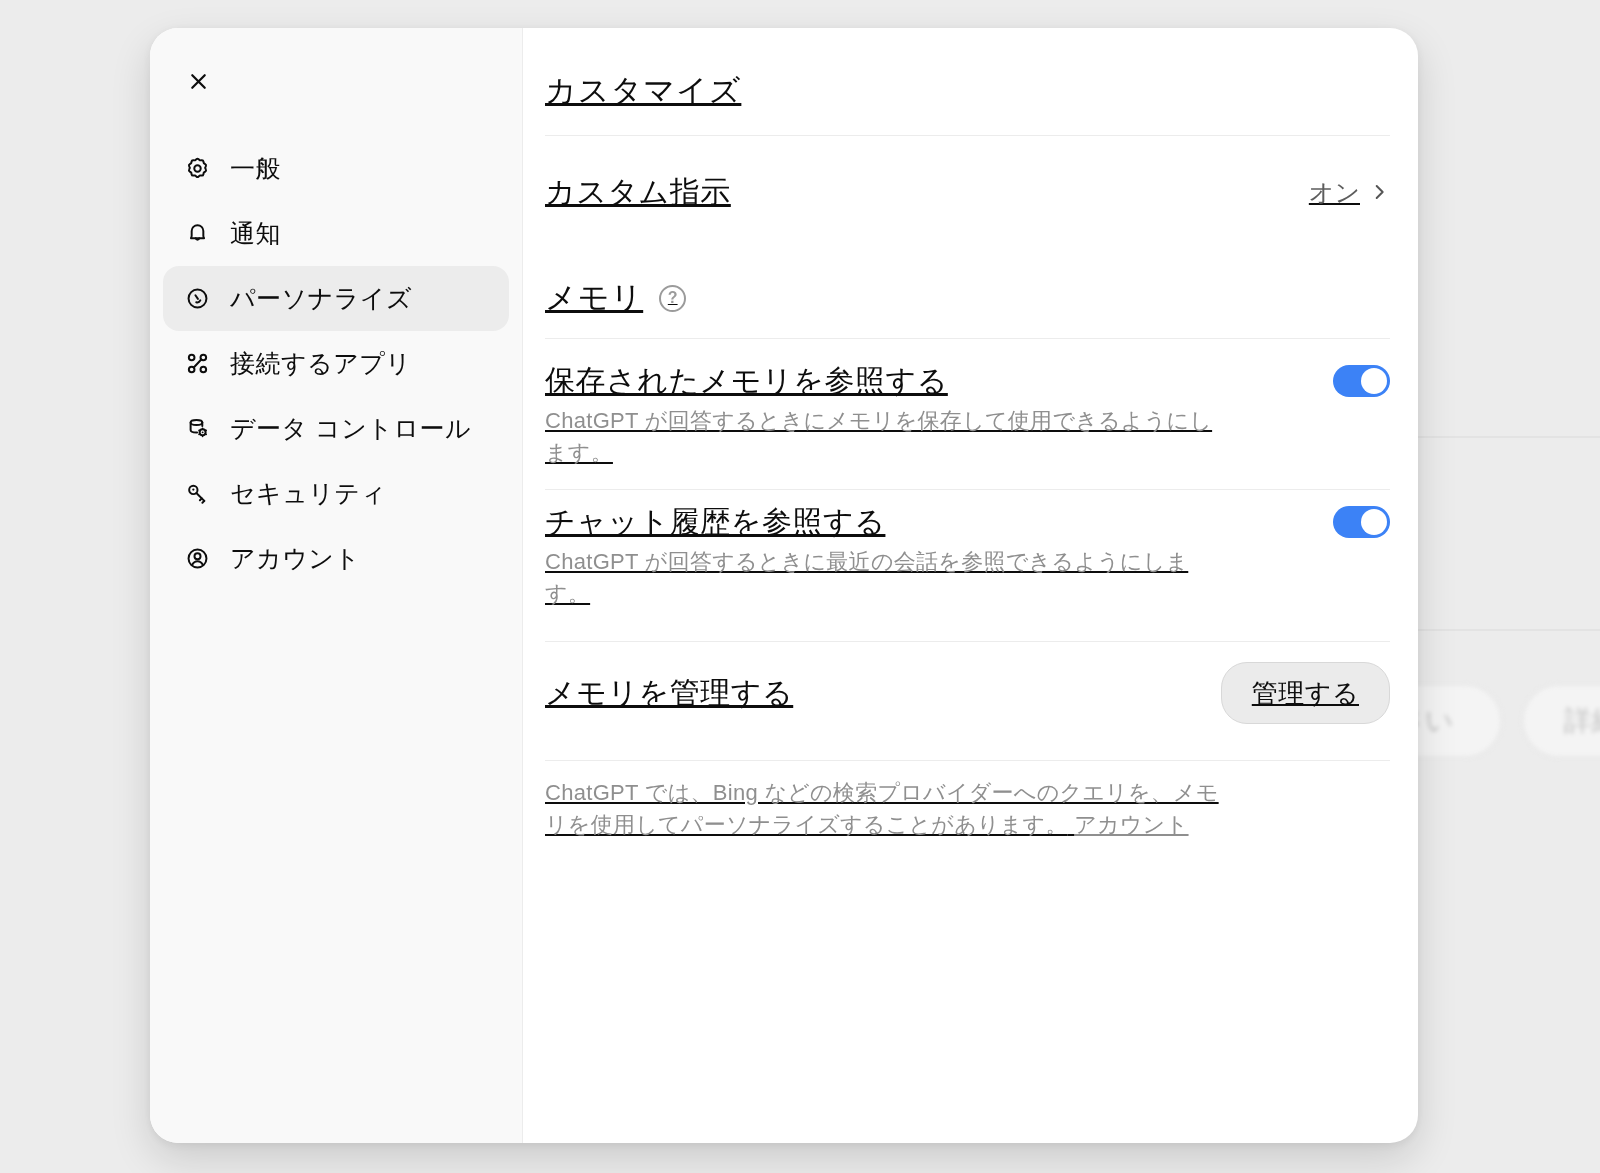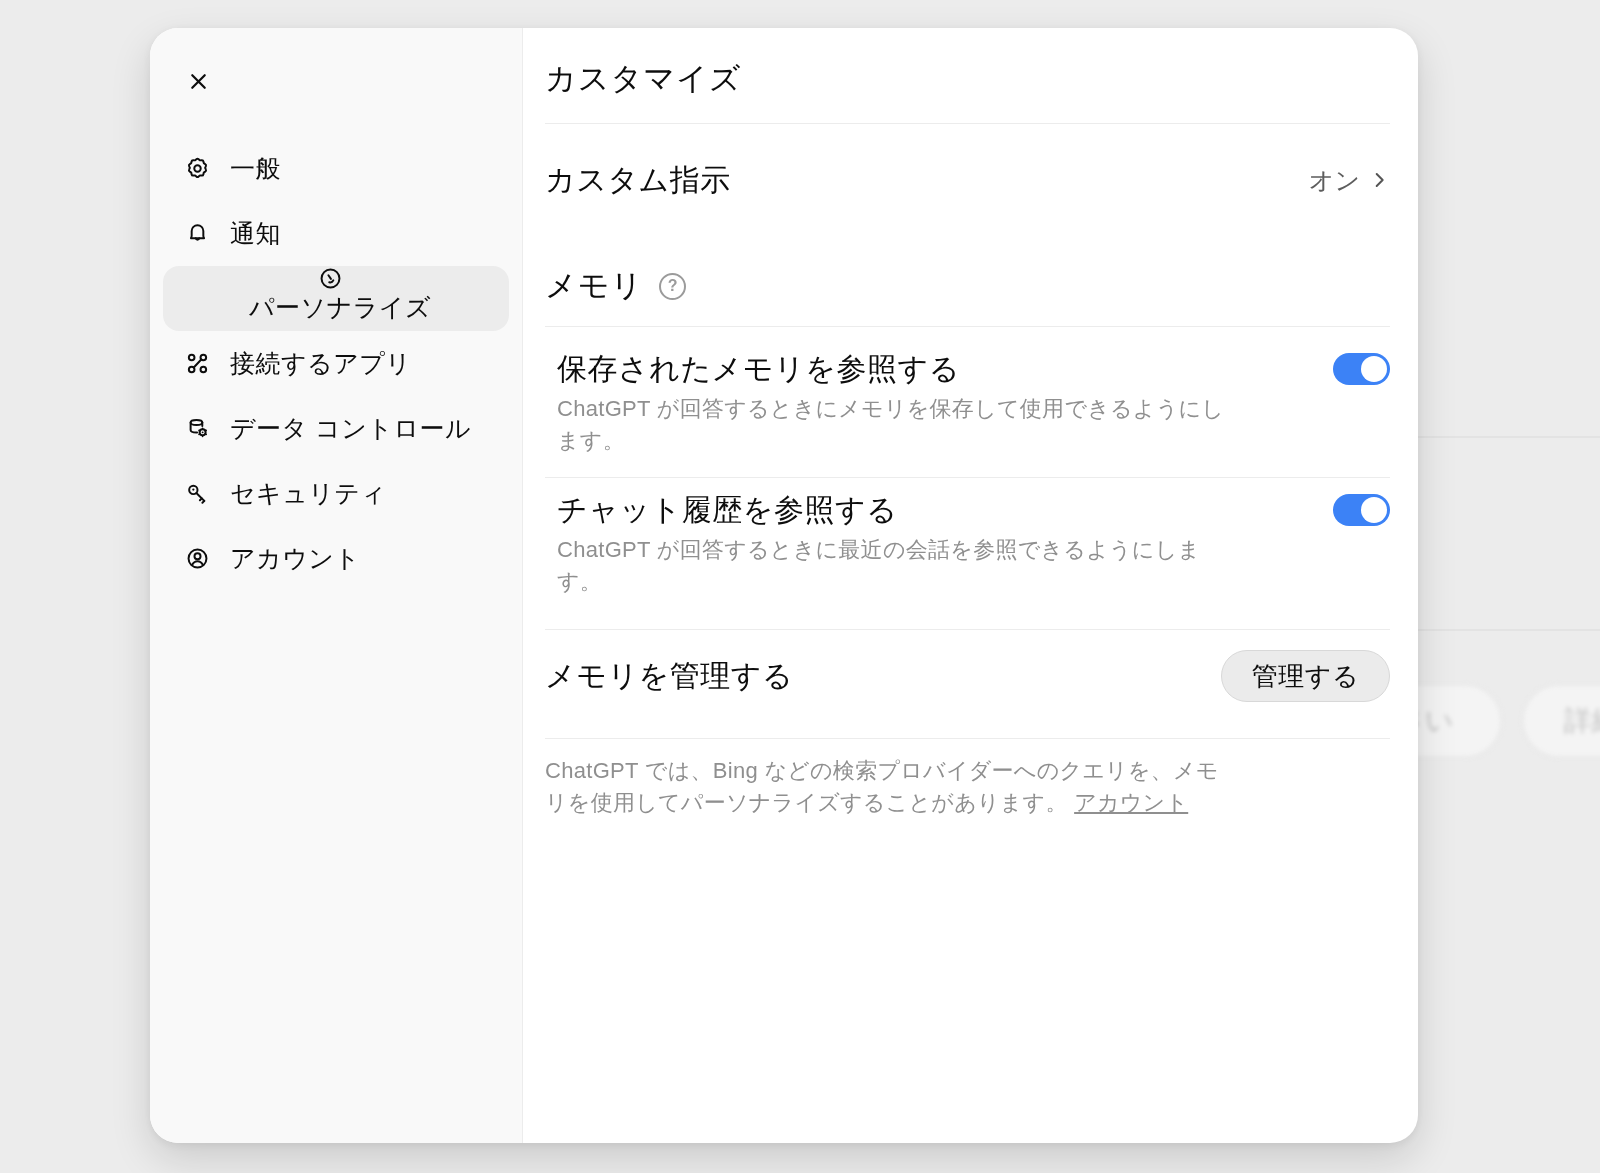"カスタマイズ" .content { padding: 0 28px 0 22px -> 12px 28px 0 22px; text-decoration: none -> underline }
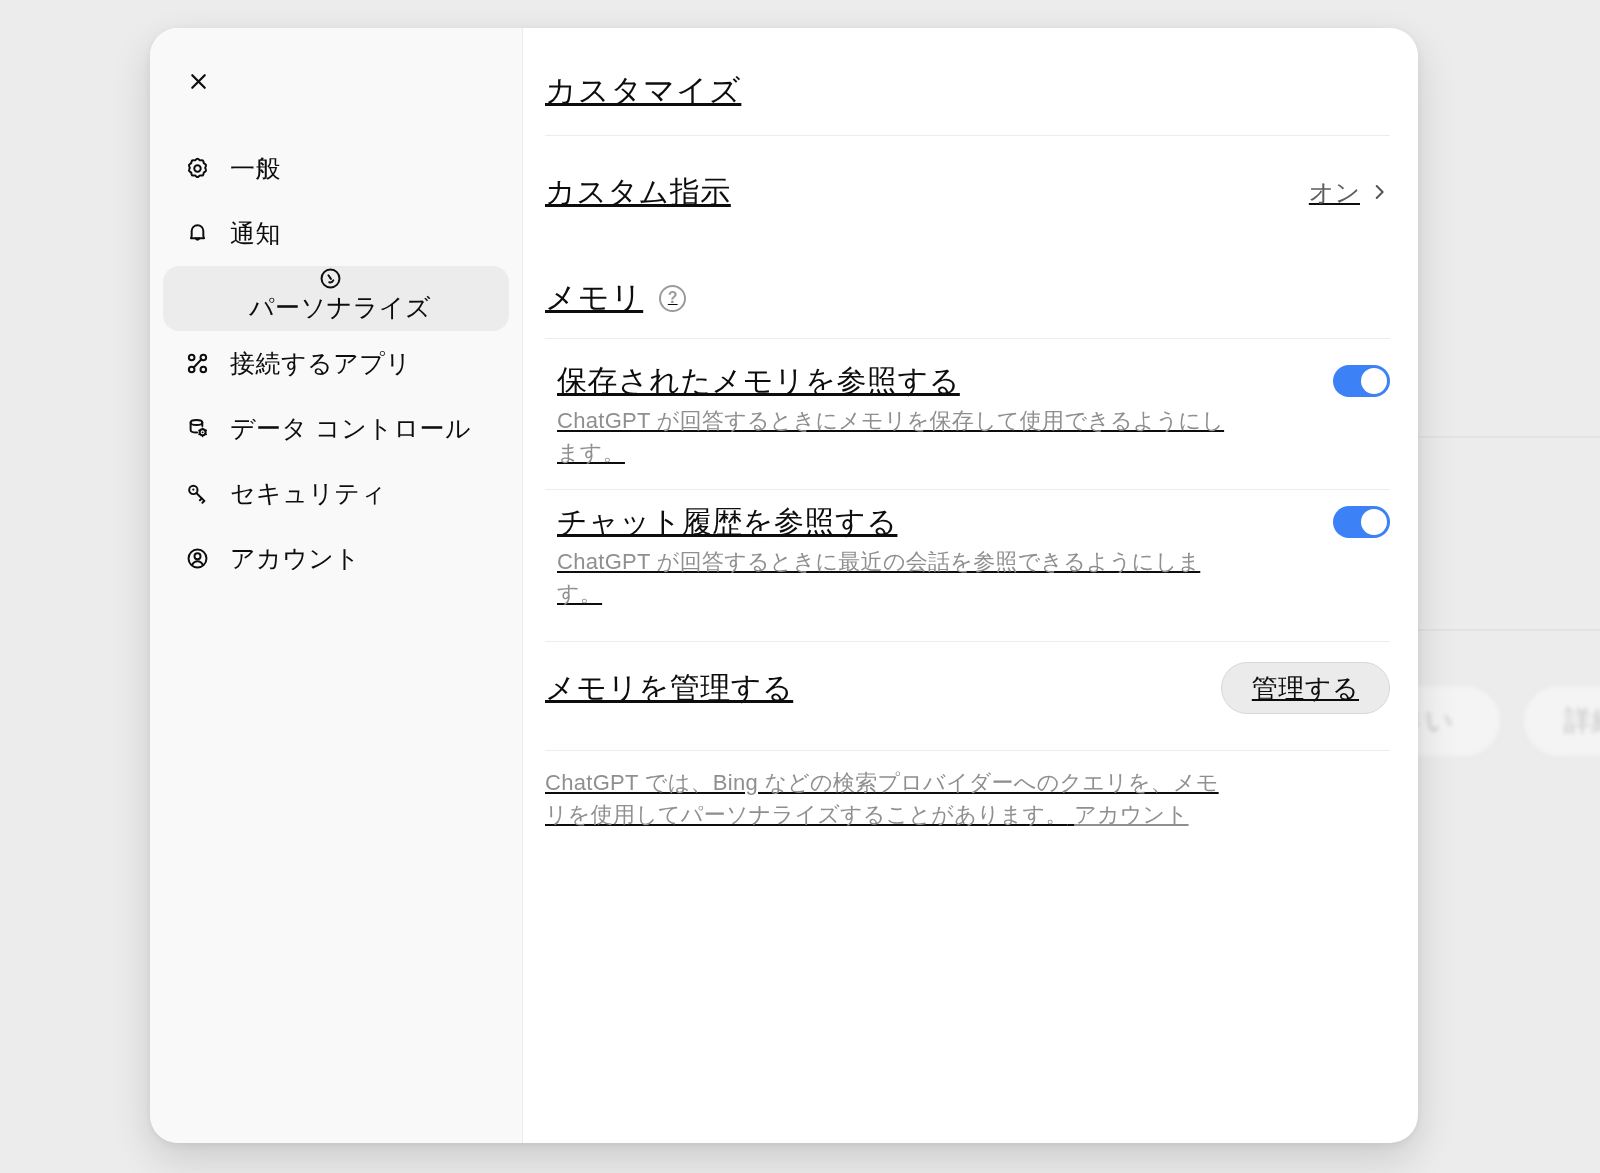"パーソナライズ" .nav-item.selected { flex-direction: column -> none }
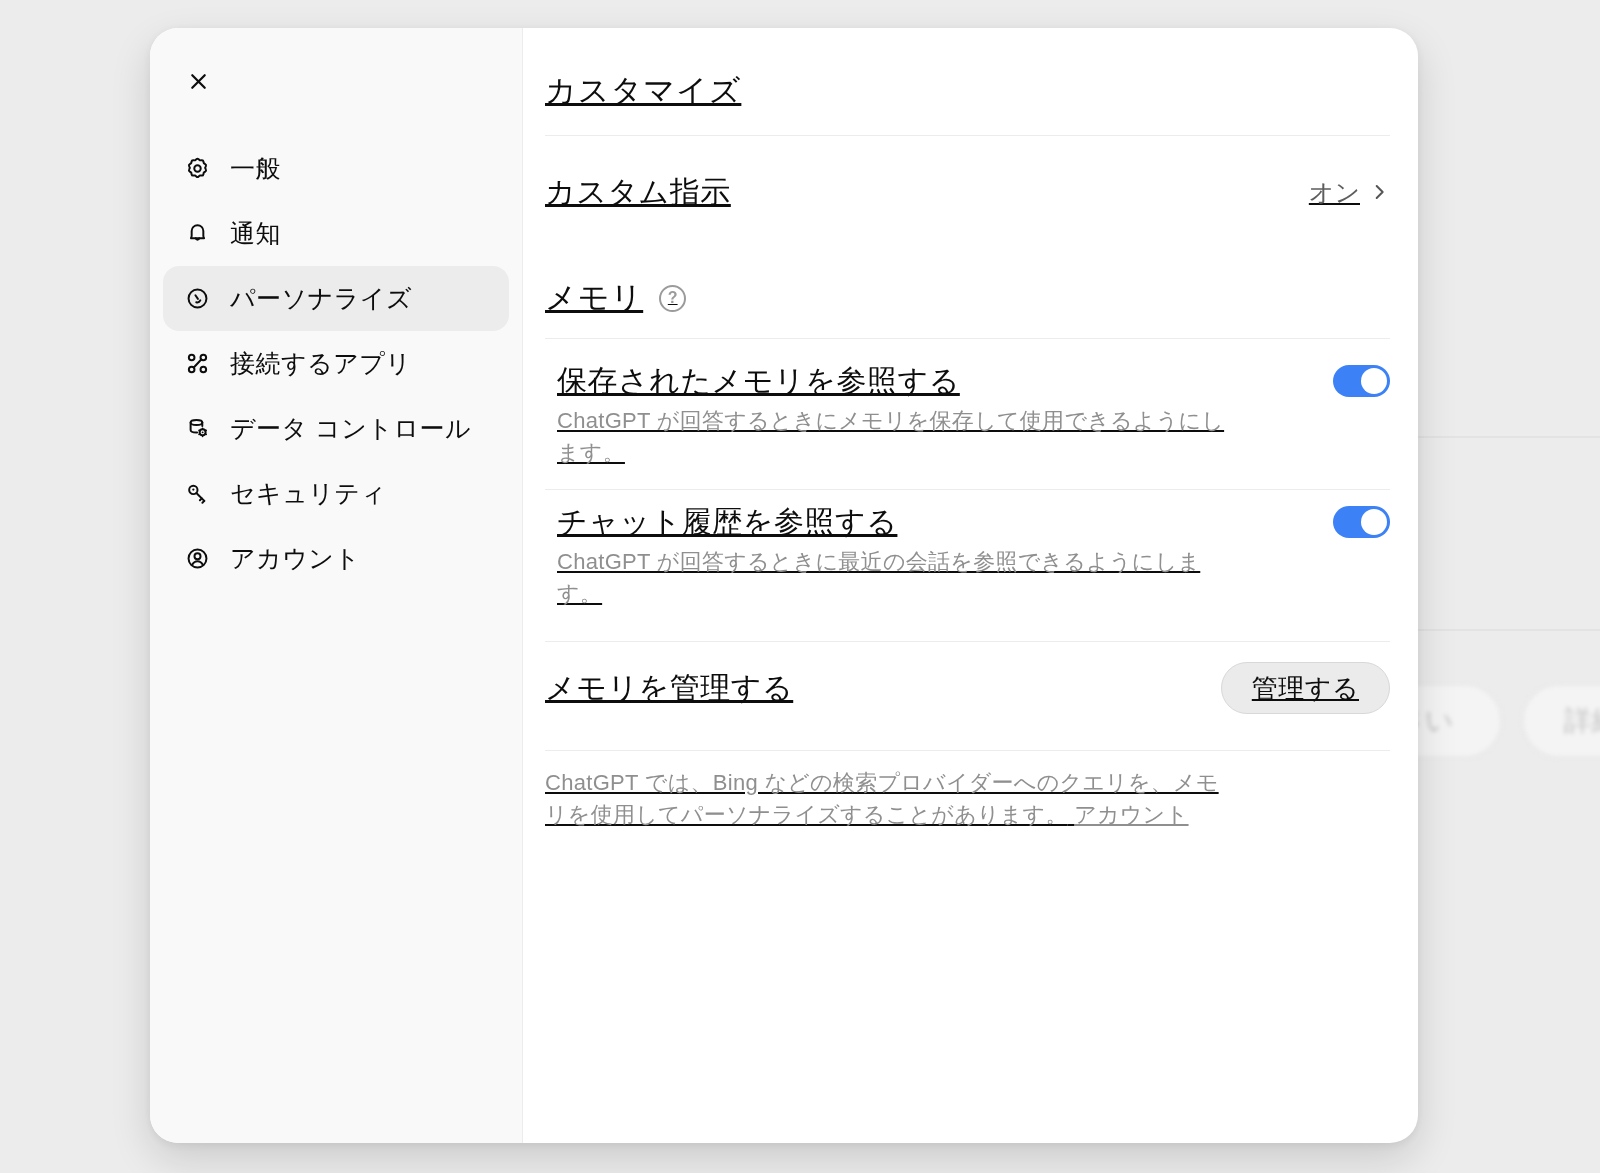"保存されたメモリを参照する" .toggle-row { margin-left: 12px -> none }
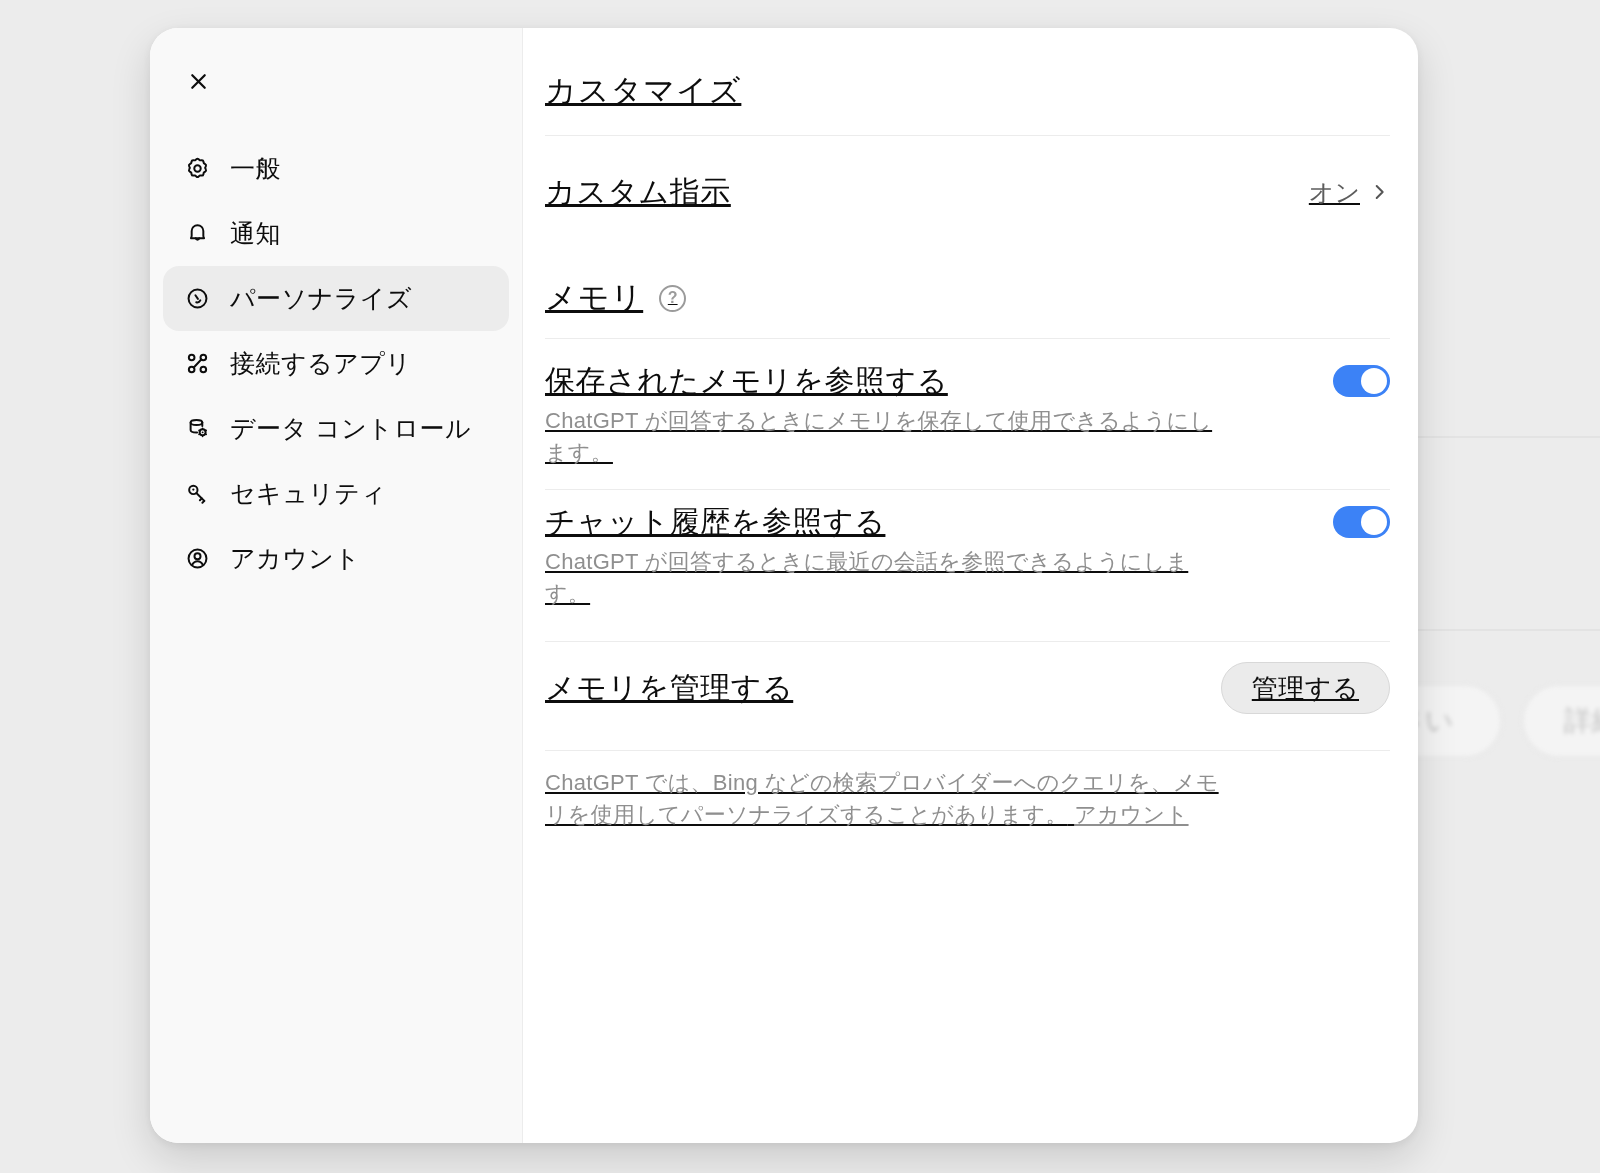"管理する" .manage-btn { height: 52px -> 62px }
